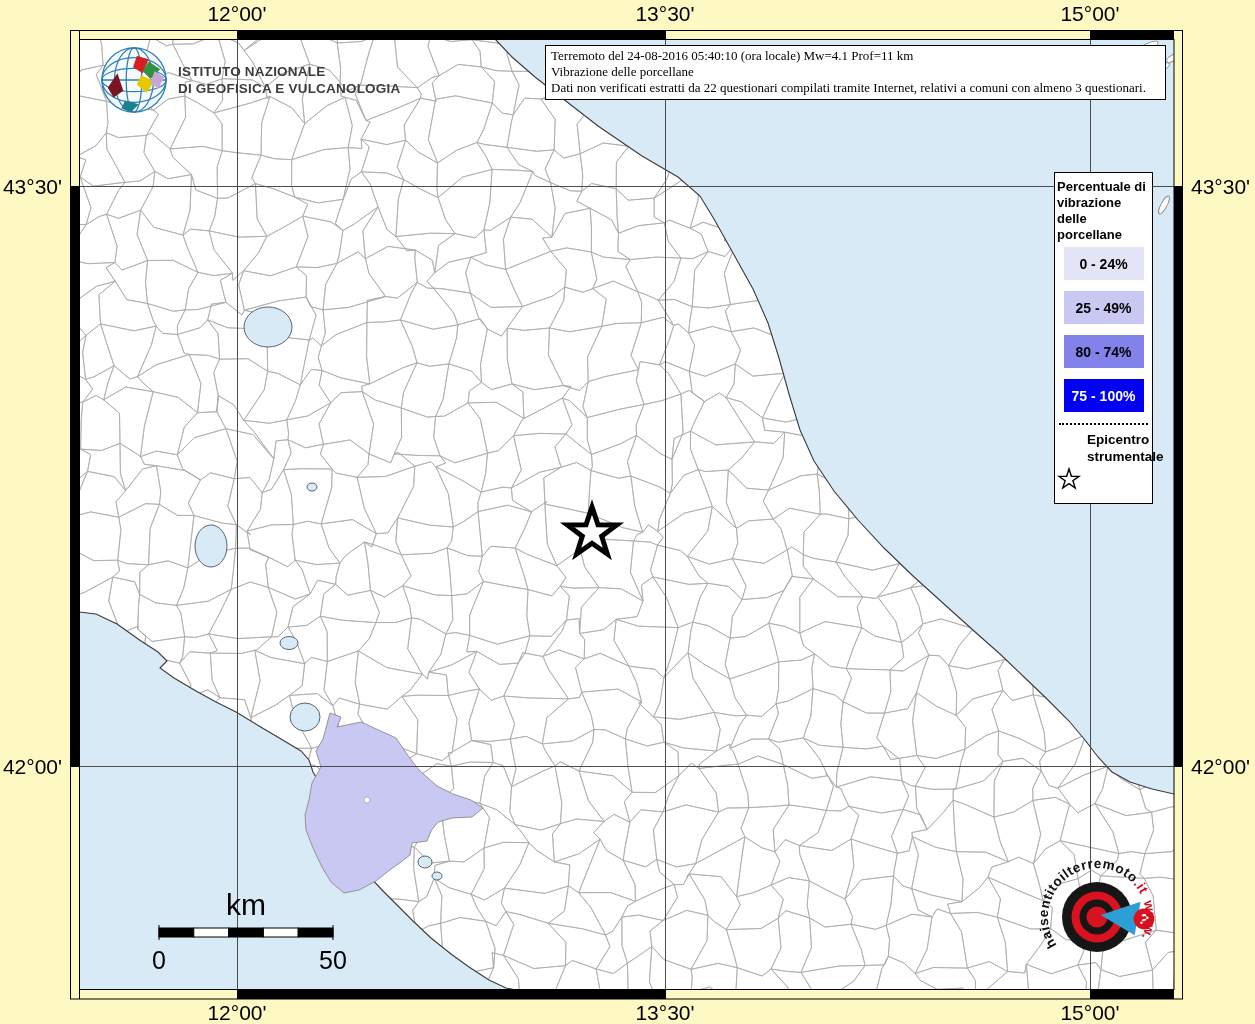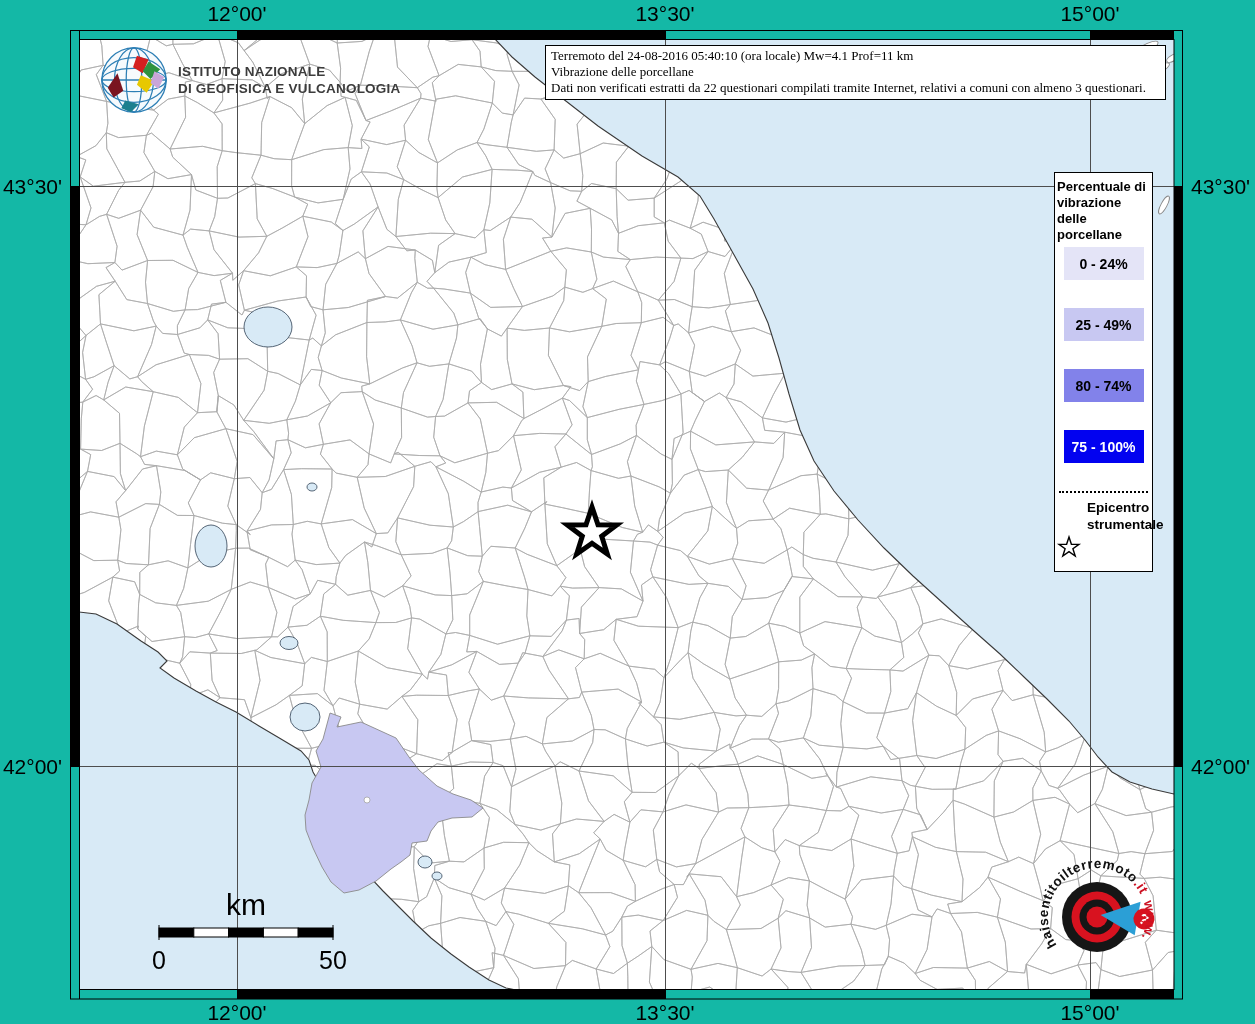"12°00'" #stage { background: #14b8a6 -> #fef9c3 }
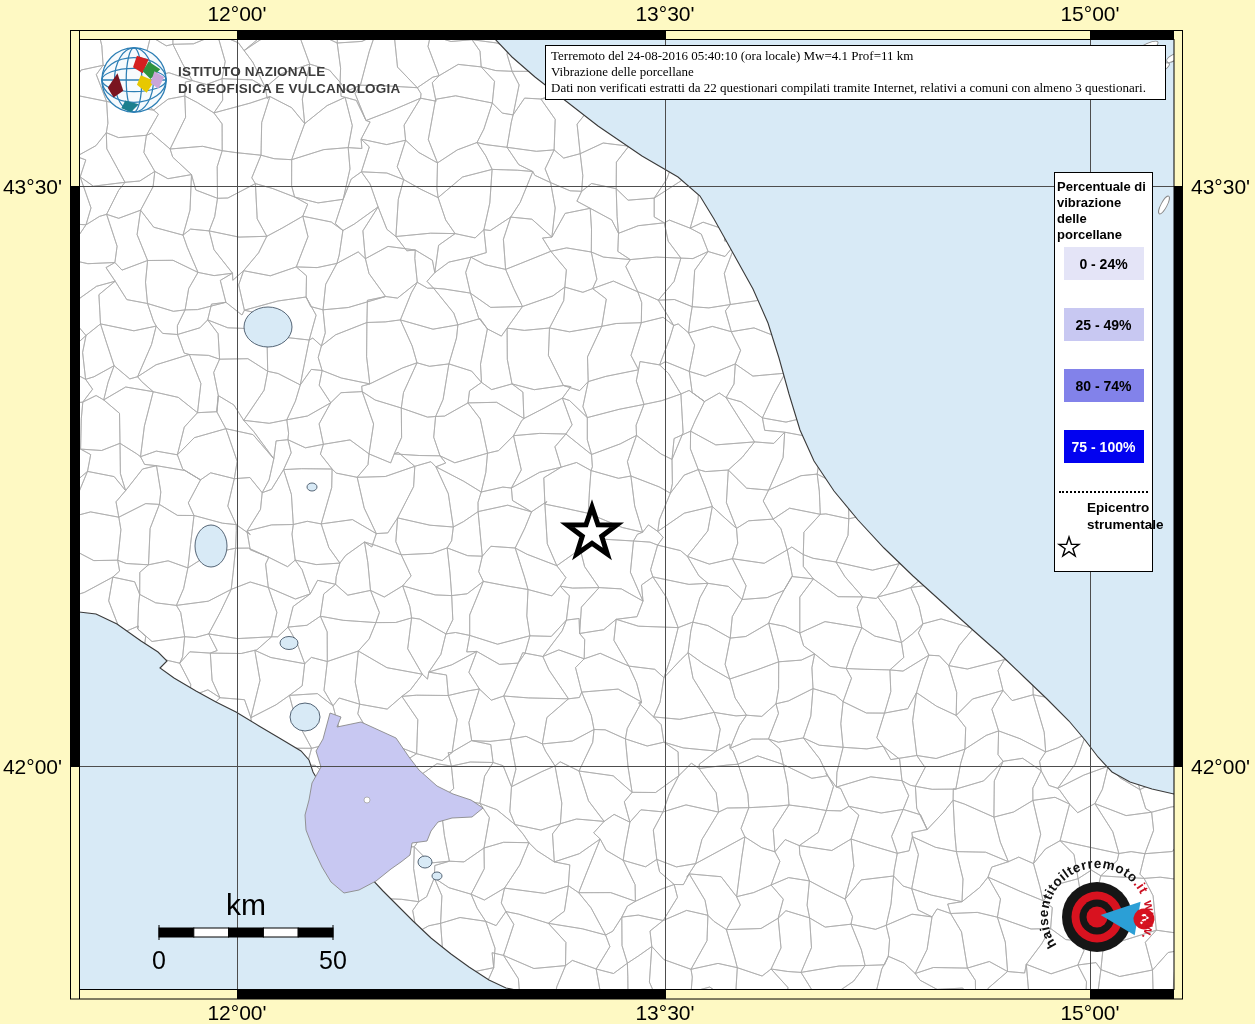"0 - 24%" .bin { margin: 0 auto 28px auto -> 0 auto 11px auto }
